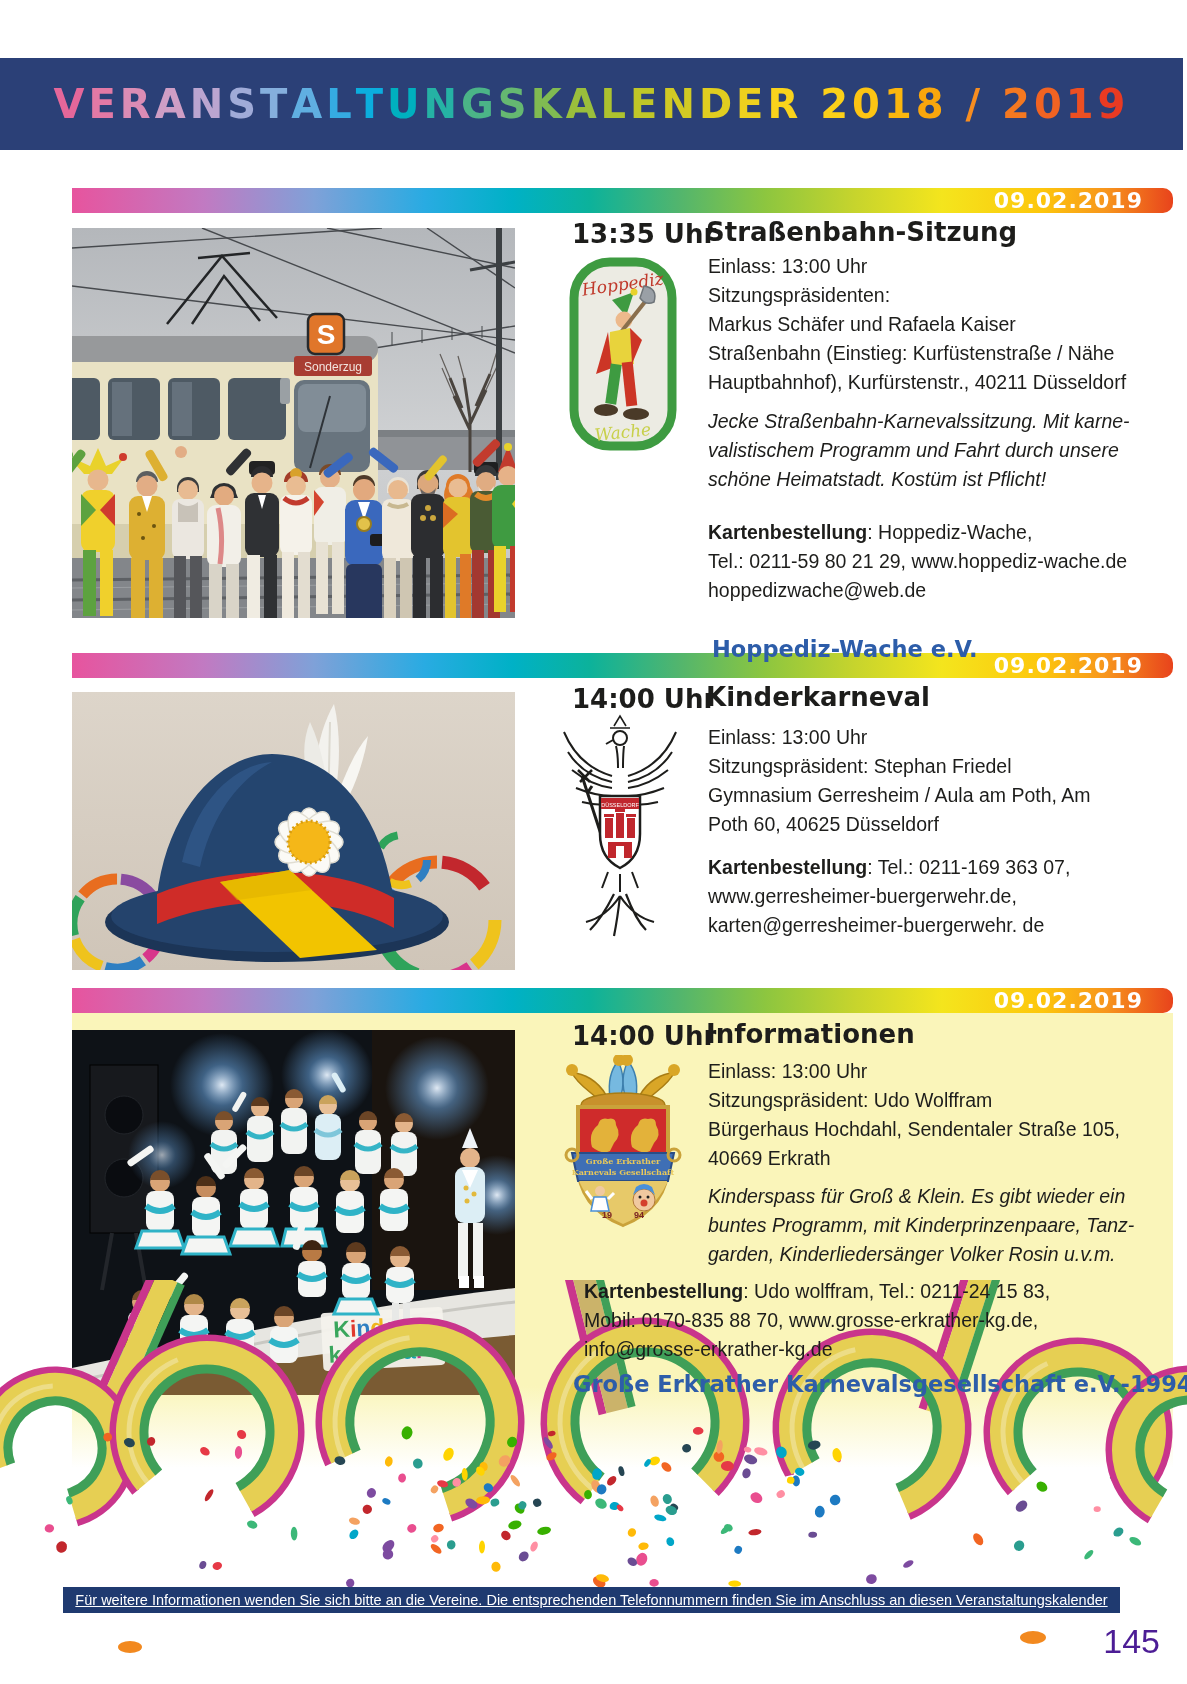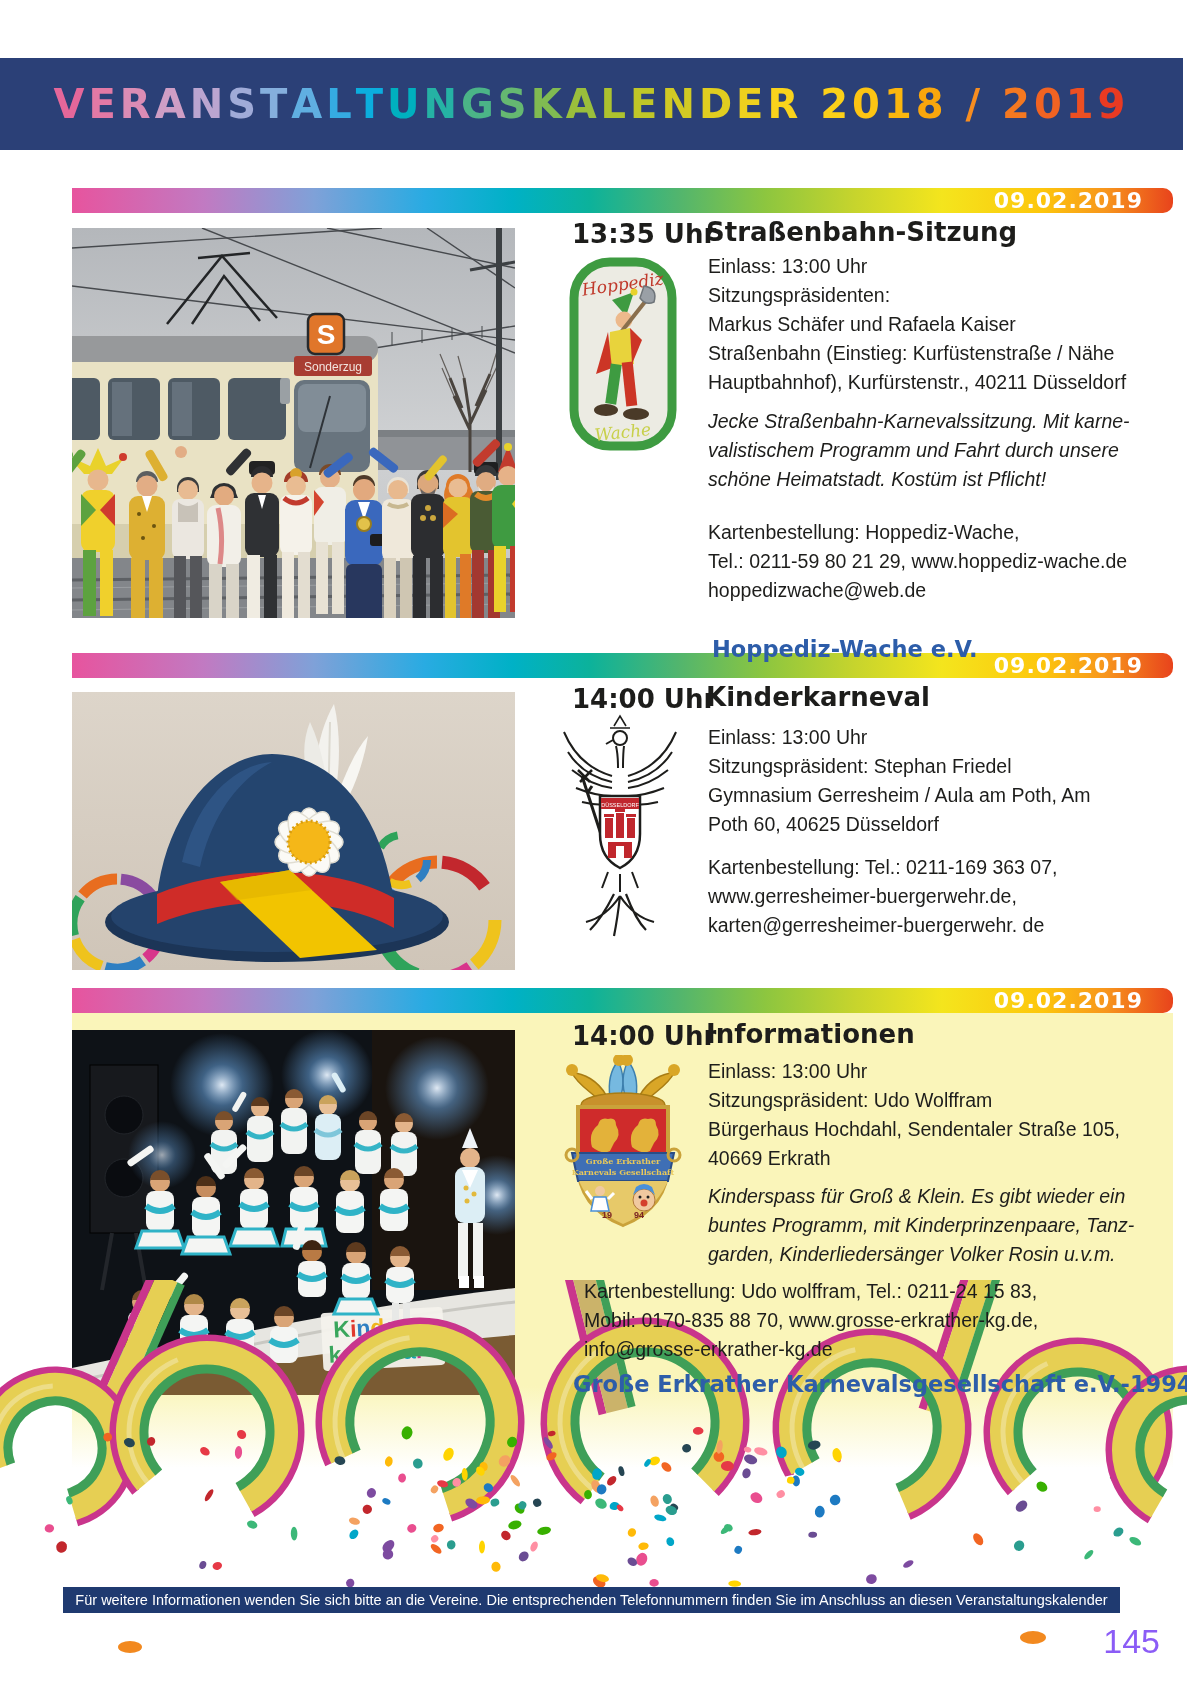"Kartenbestellung" .tickets b { font-weight: 400 -> 700 }
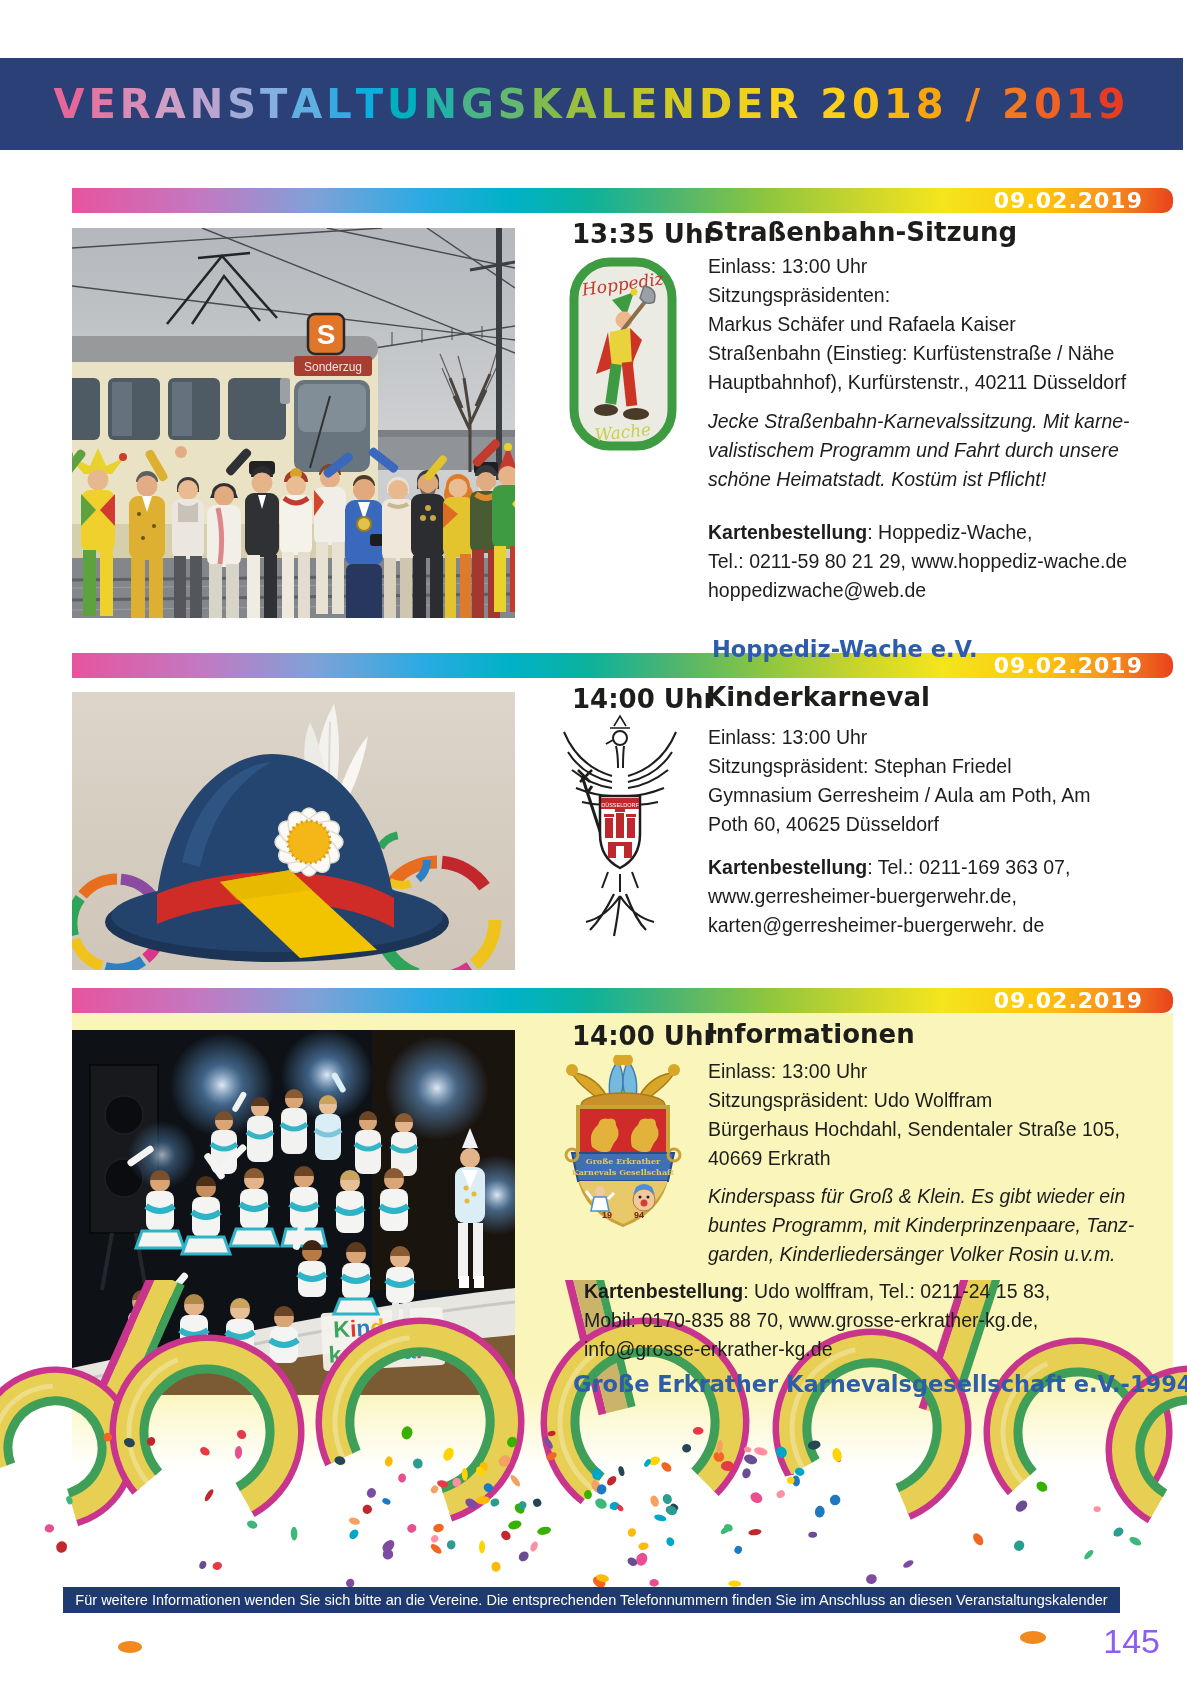"Für weitere Informationen wenden Sie" .footer-bar { text-decoration: none -> underline }
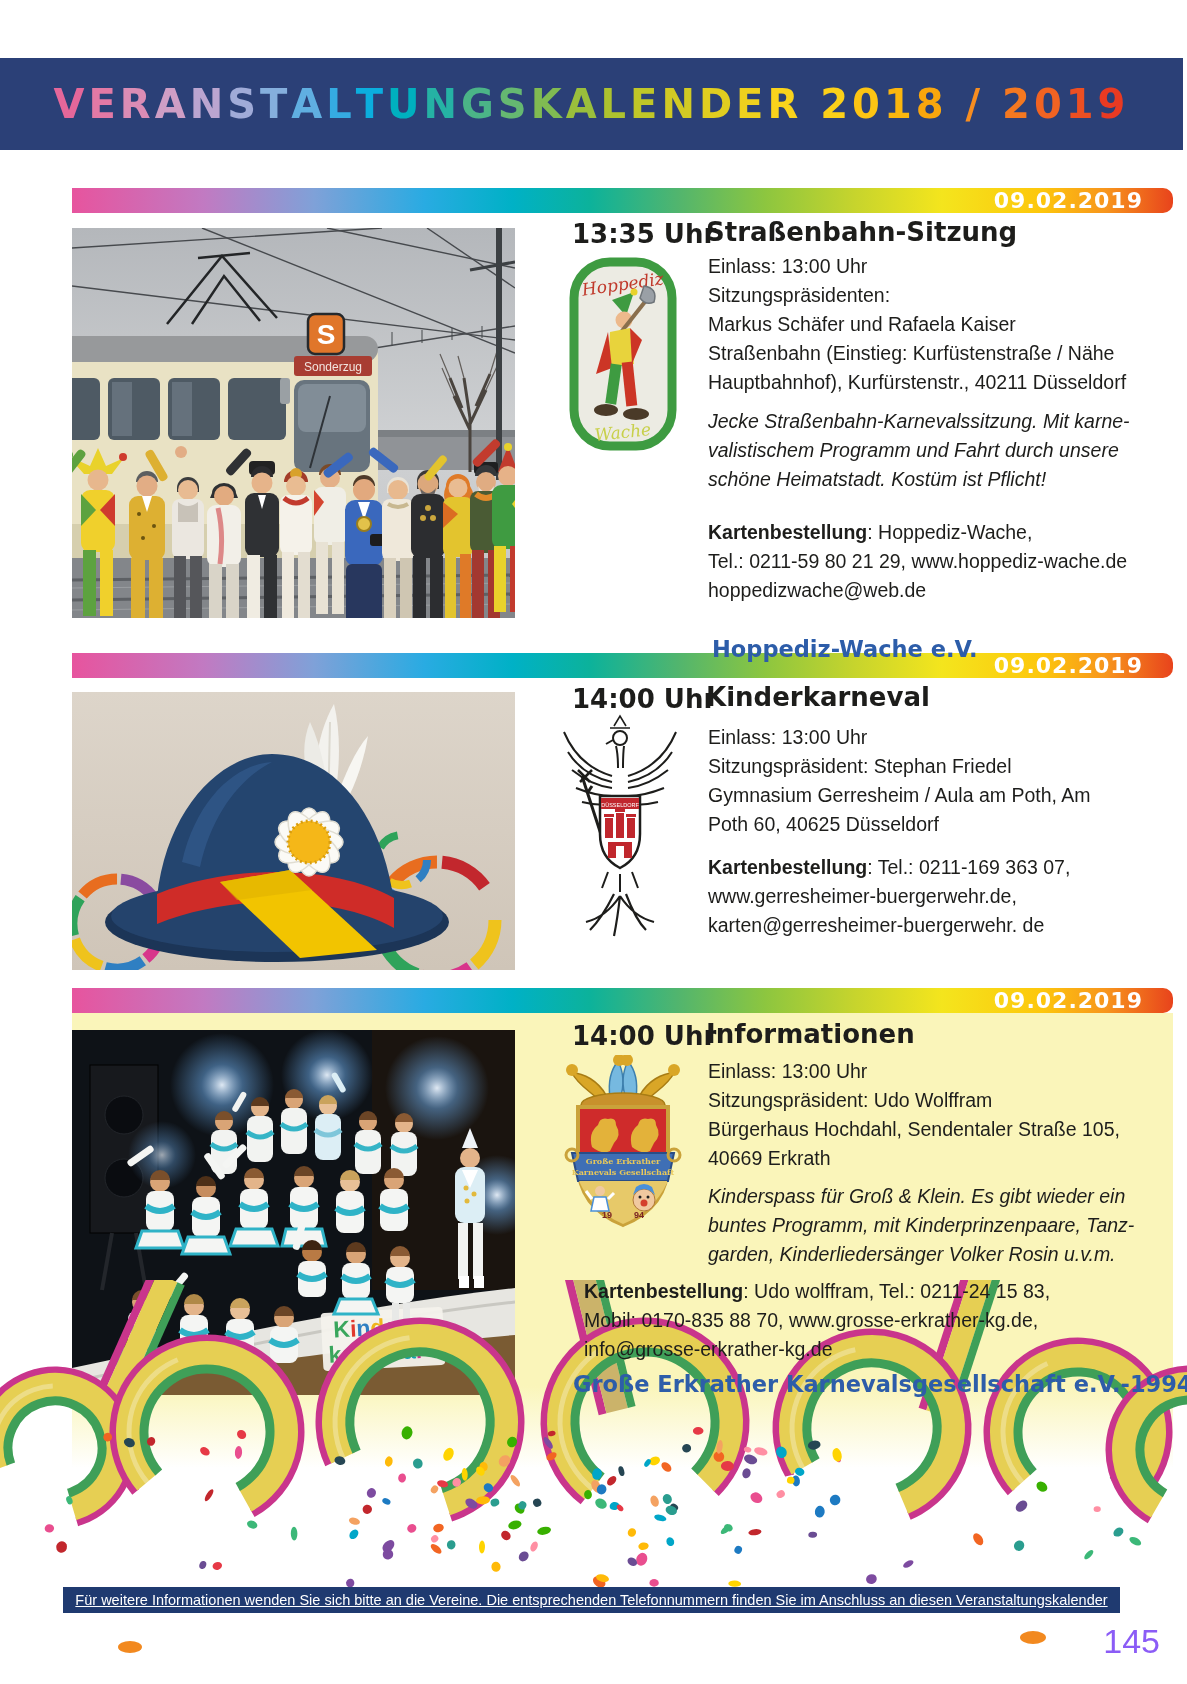"145" .page-num { color: #8b5cf6 -> #4c1d95 }
